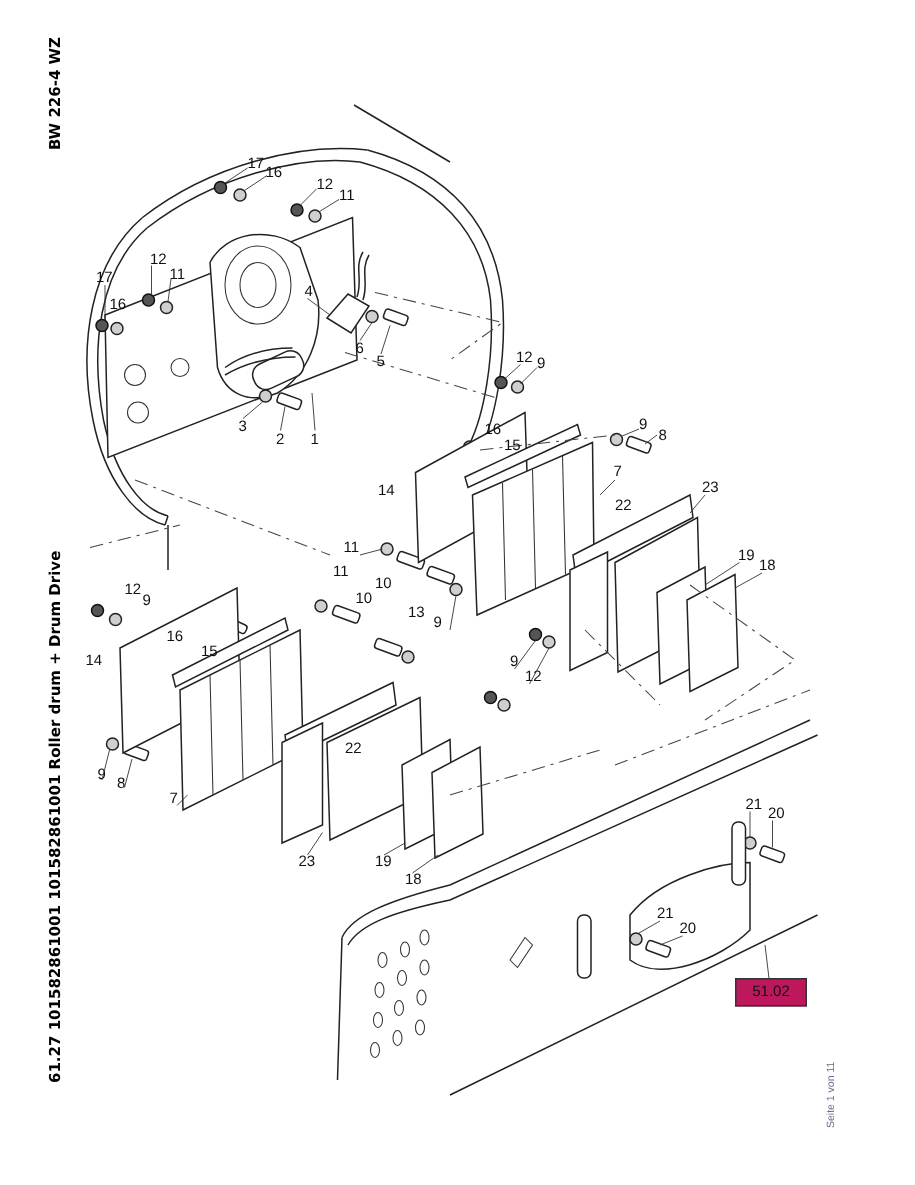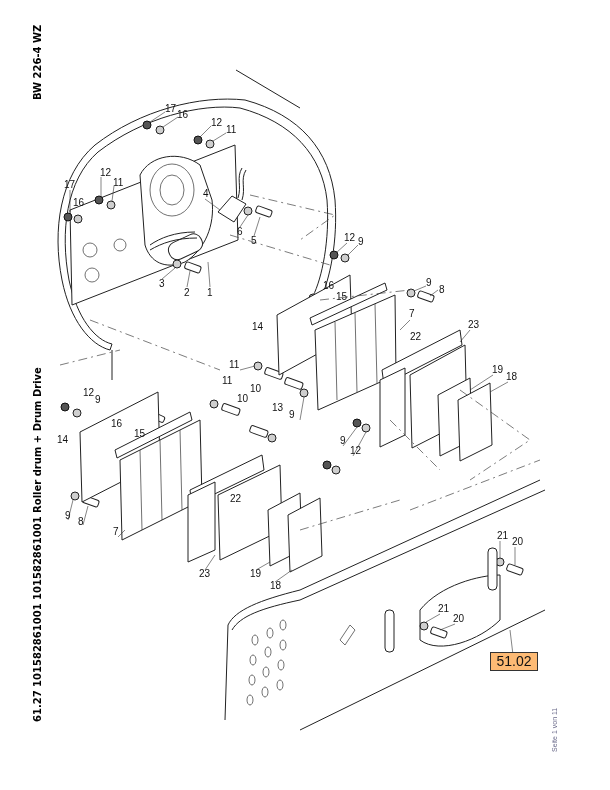"51.02" #ref-box { background: #fdba74 -> #be185d; font-size: 14px -> 10px }
